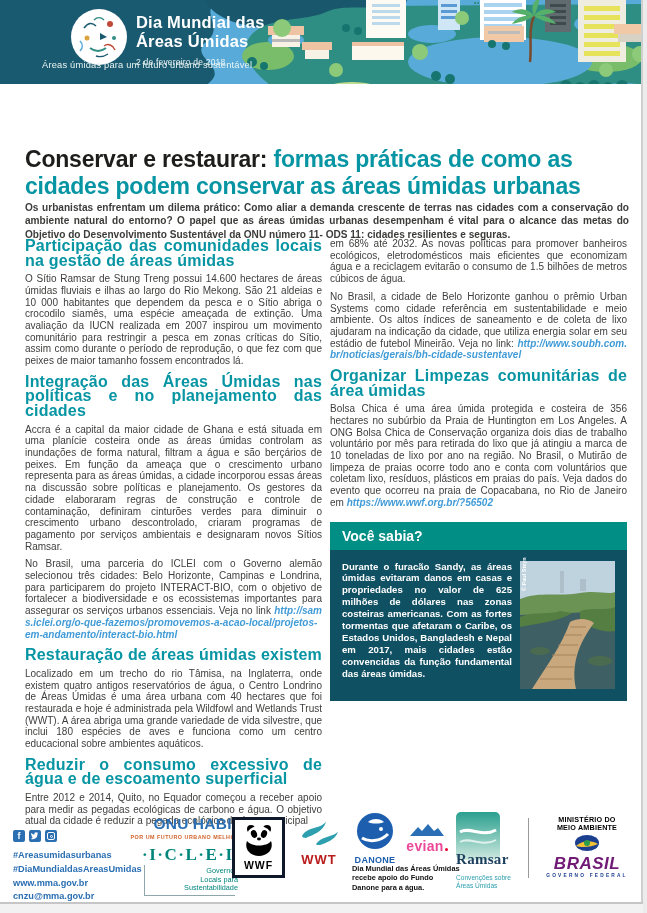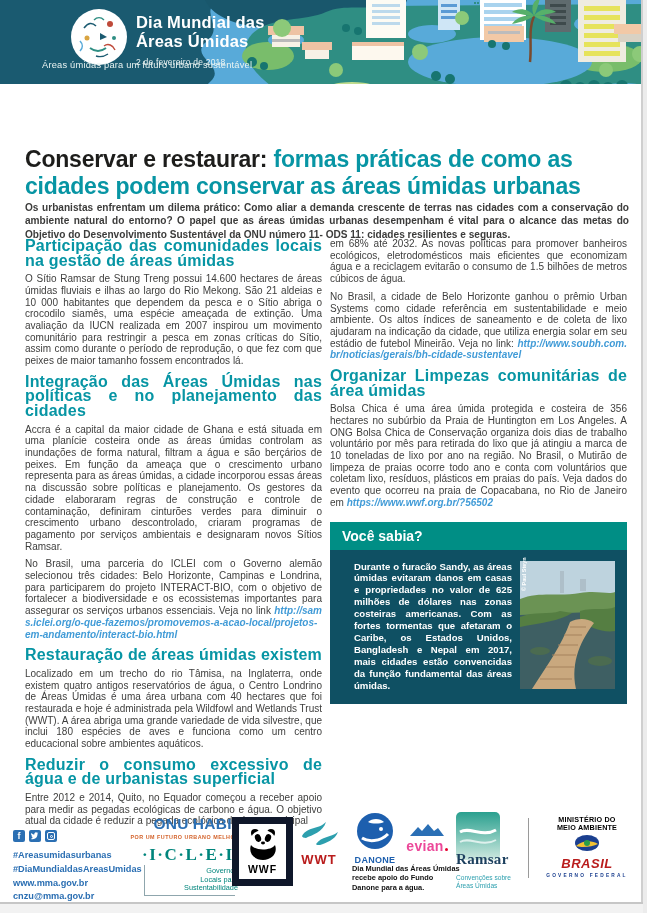"Durante o furacão Sandy, as" .dyk-body { padding: 11px 12px 12px 24px -> 11px 12px 12px 12px }
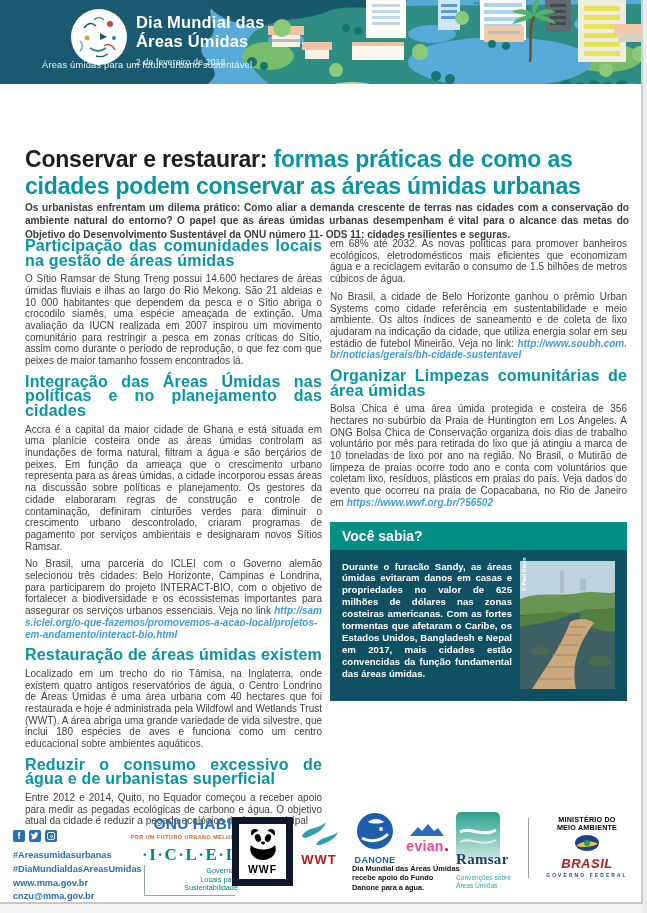"Reduzir o consumo excessivo de" h2 { text: urbanistas -> escoamento }
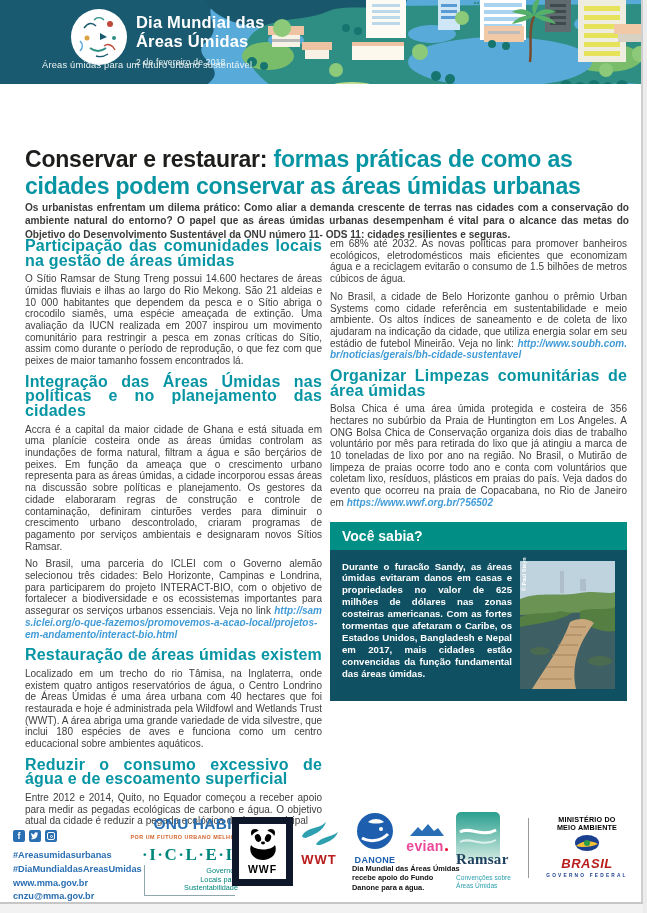"WWF" .f-wwf { border: 7px solid #0f172a -> 3px solid #0f172a }
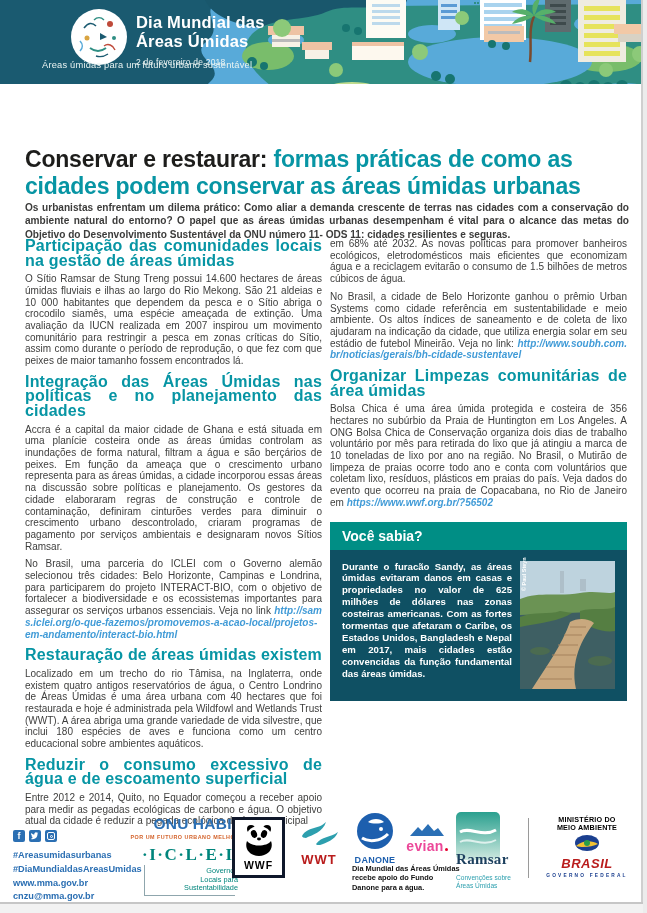"BRASIL" .brasil-word { color: #b91c1c -> #701a75; font-size: 13px -> 17px }
